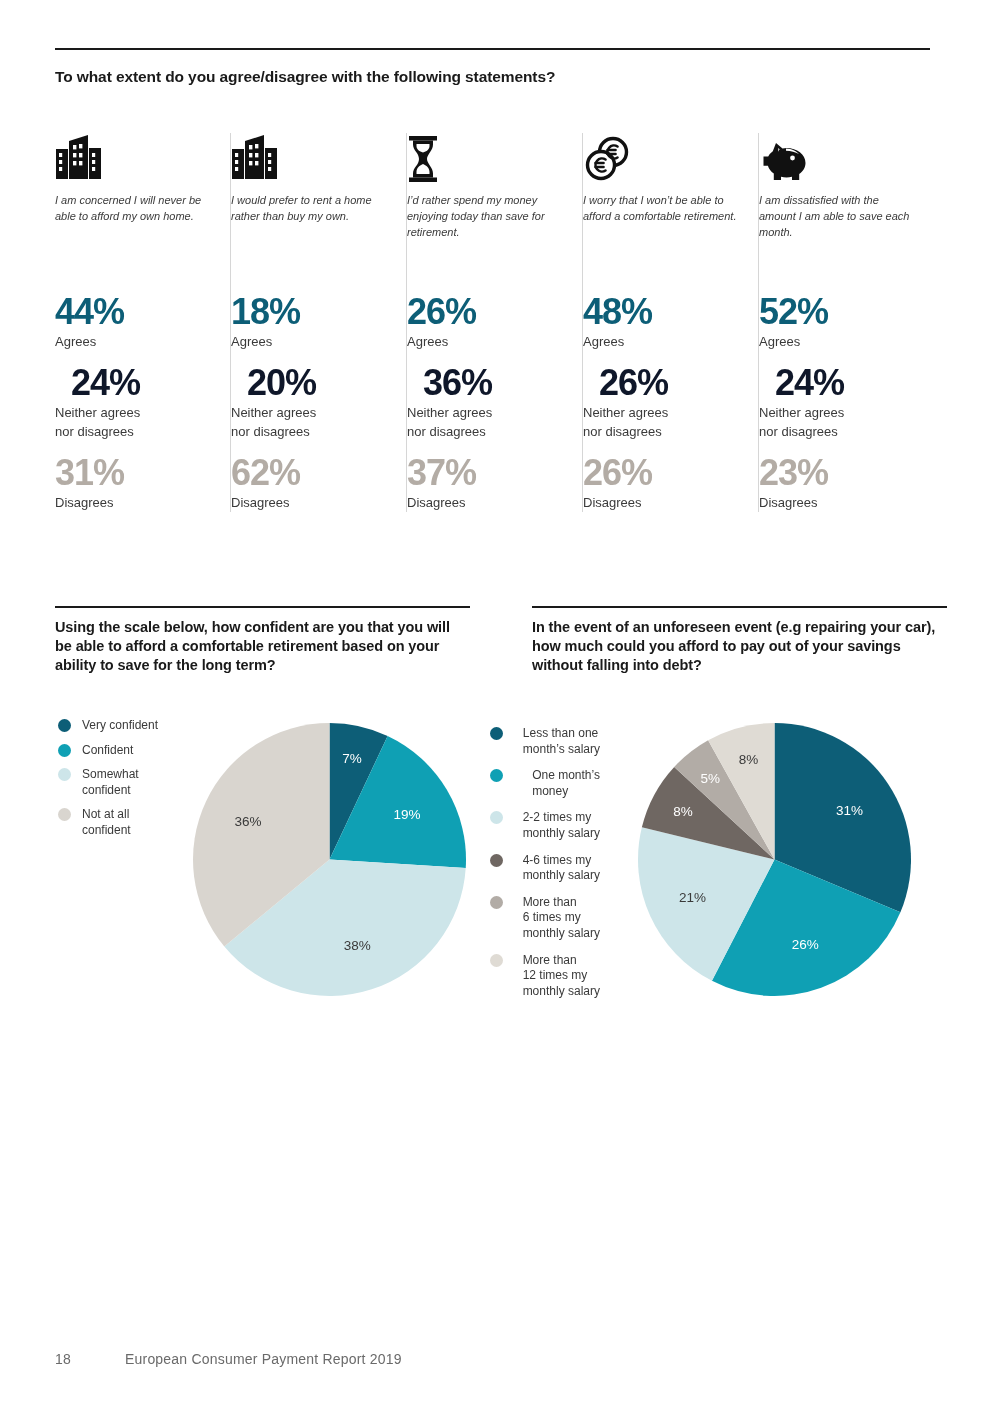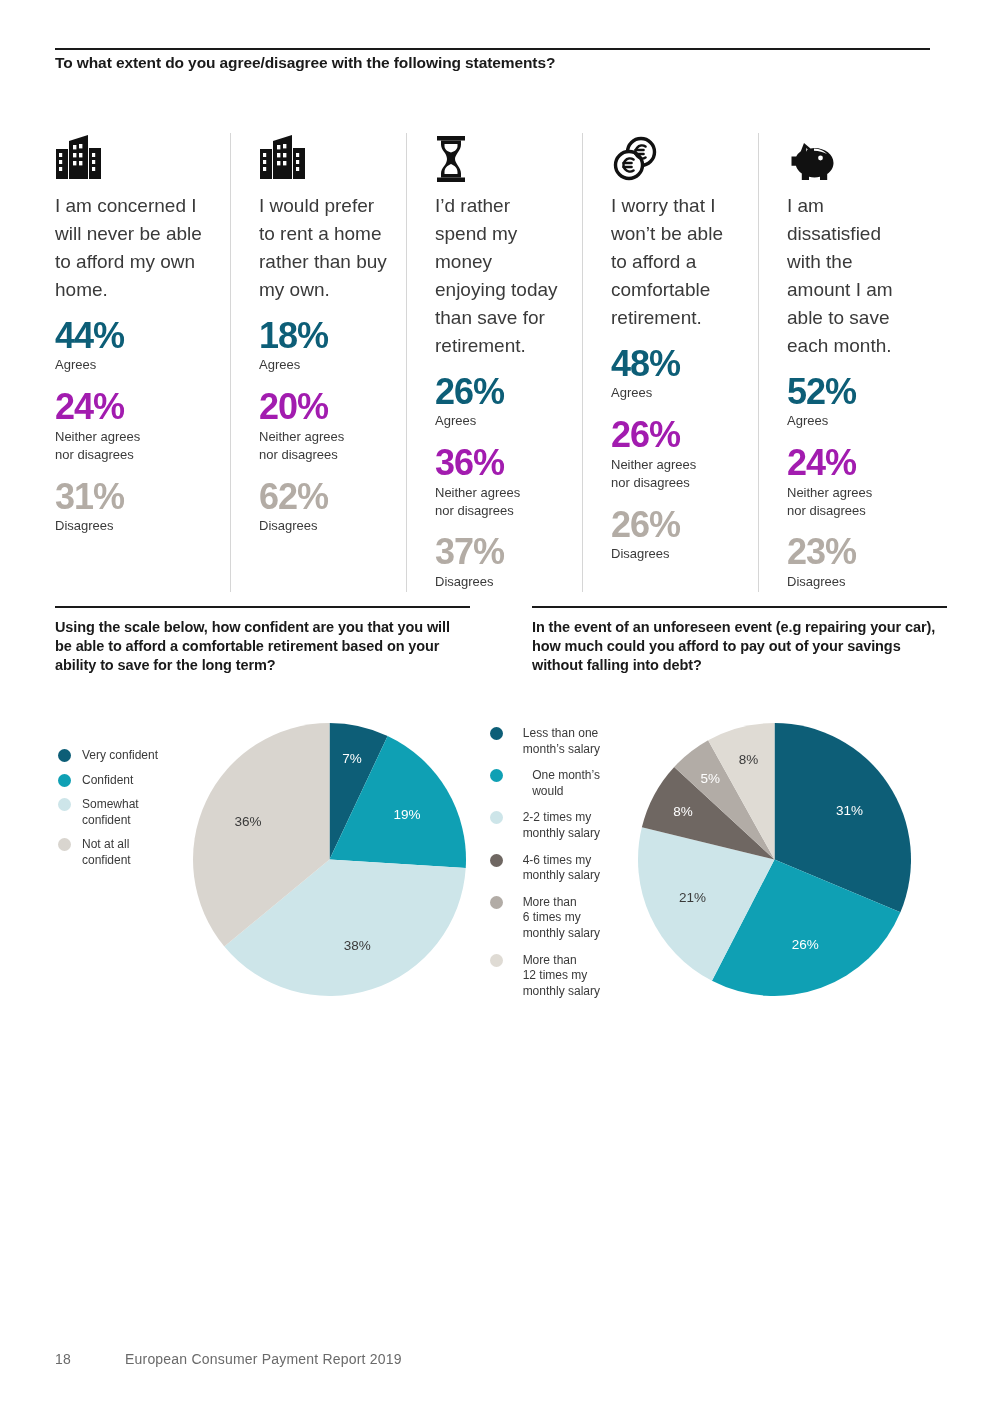"To what extent do you" .section-heading { margin-top: 3px -> 17px }
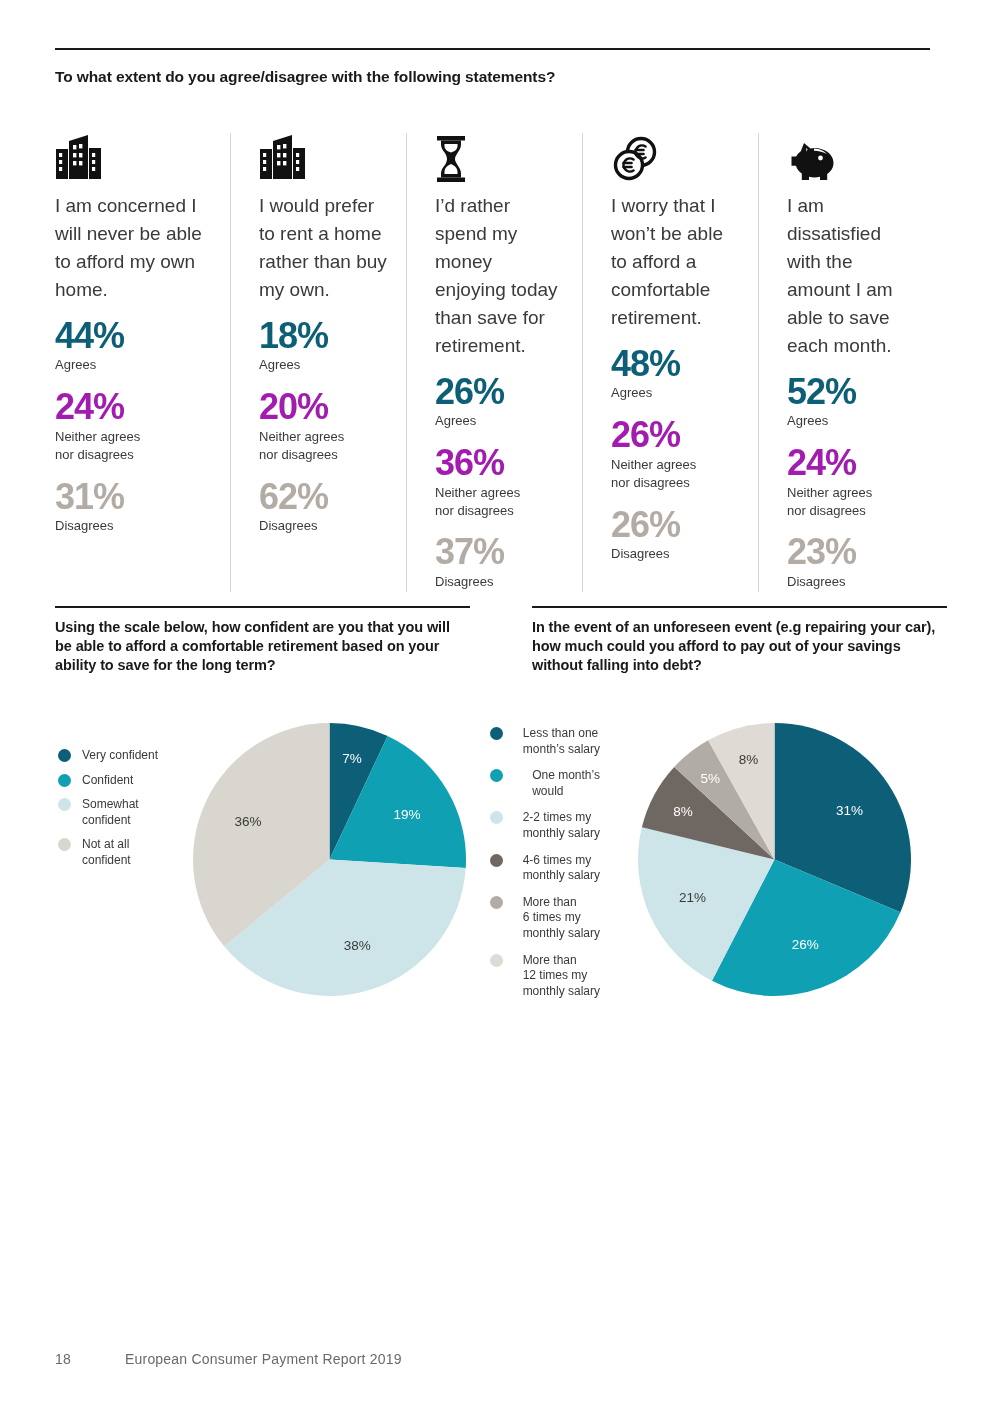"I am concerned I will" .stmt-text { font-size: 19px -> 11px; font-style: none -> italic }
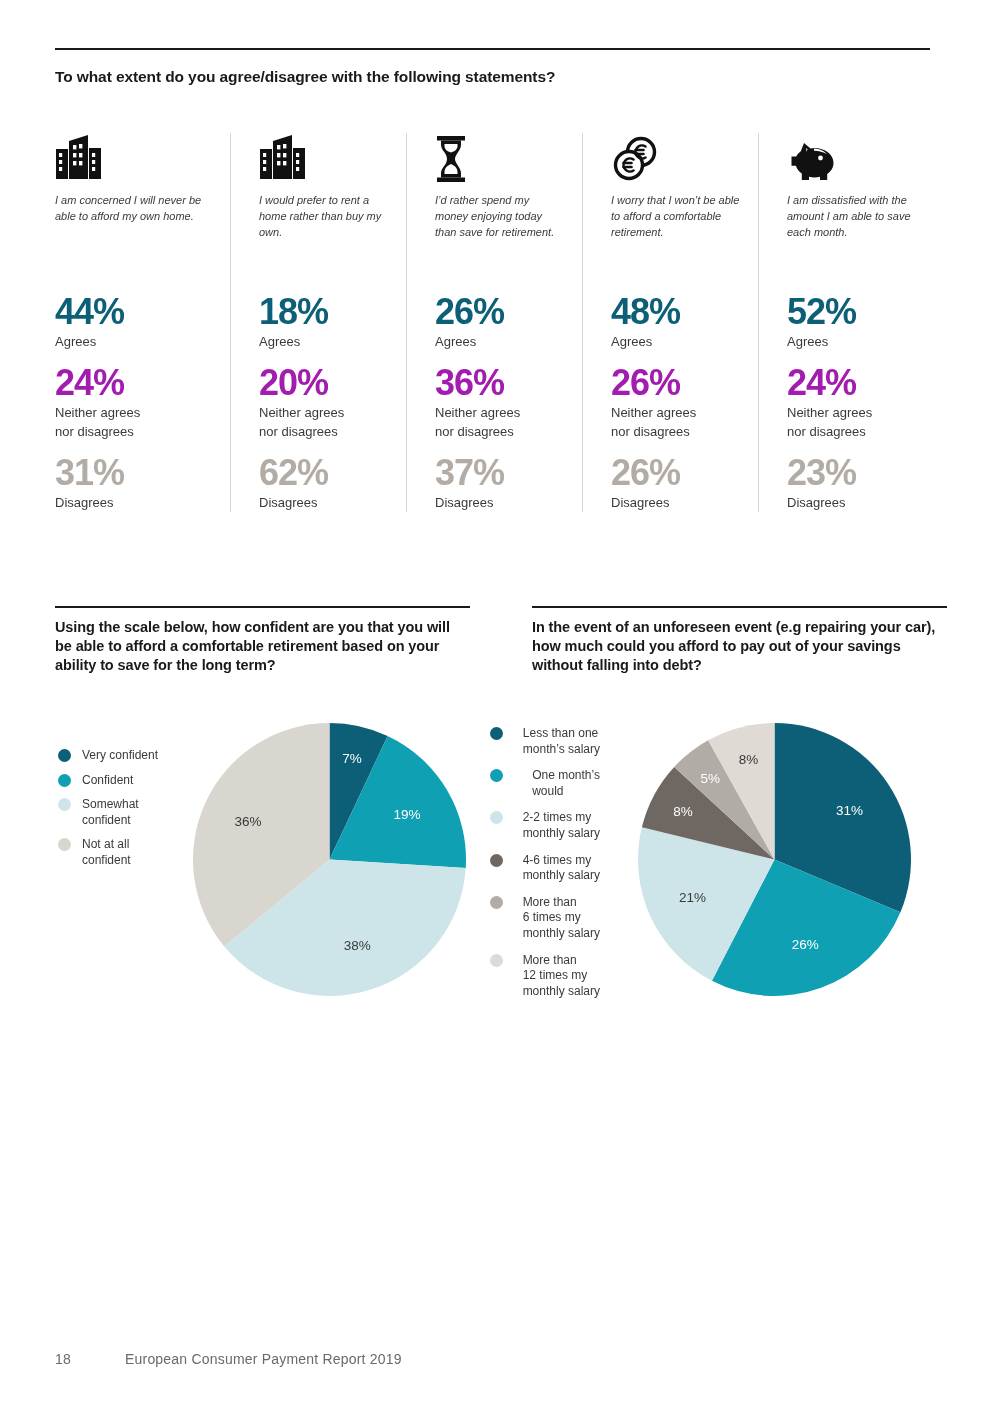"I would prefer to rent" .statement-col + .statement-col { padding-left: 28px -> none }
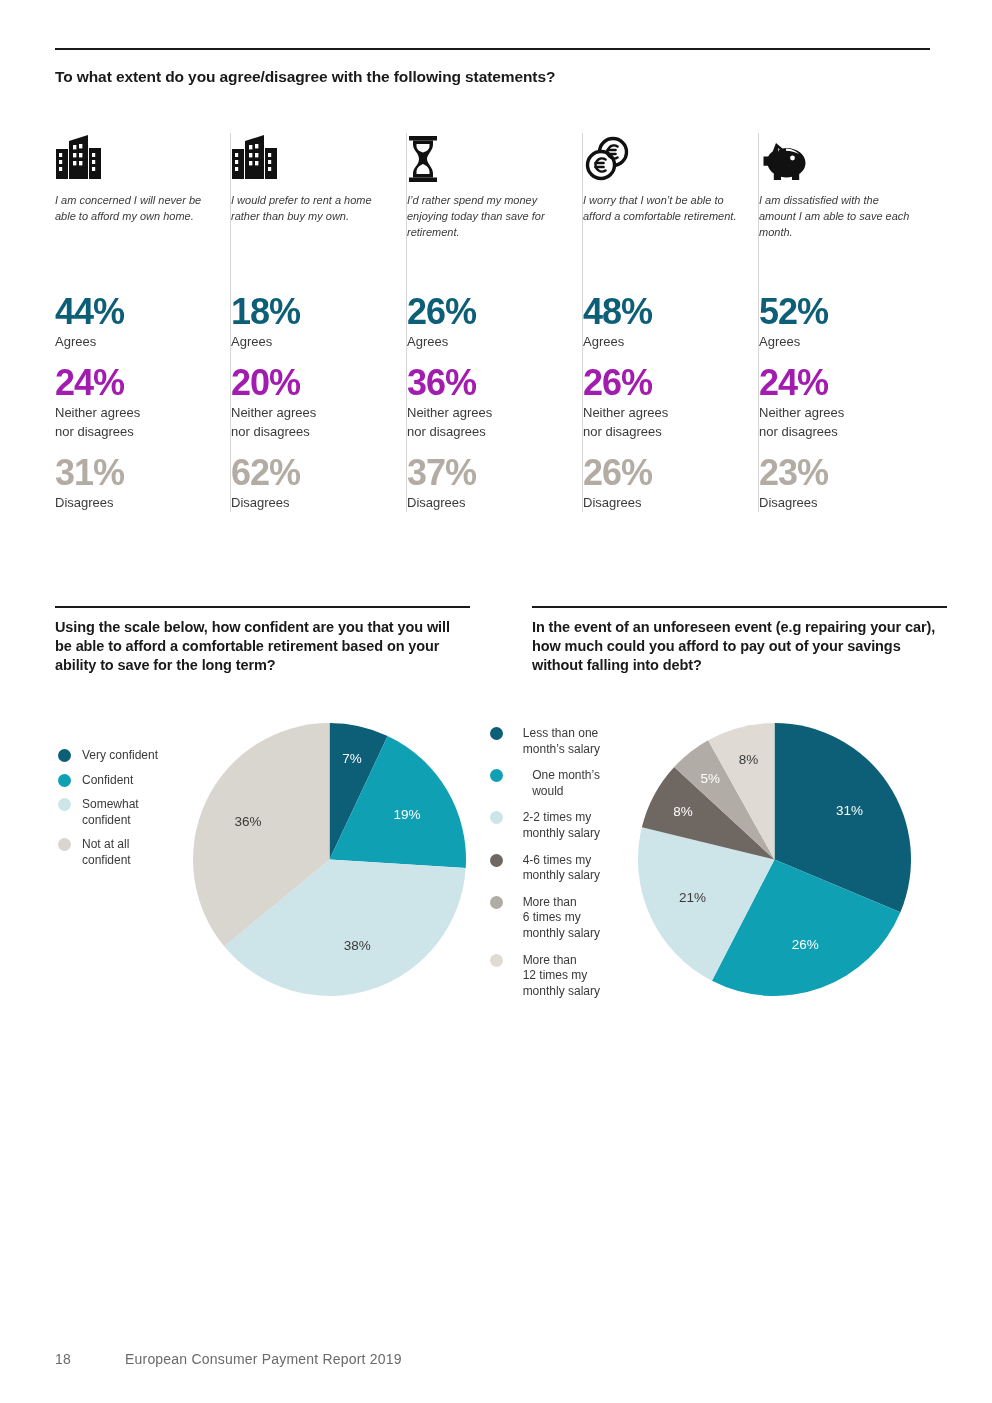"24%" .stat-num.neither { color: #a21caf -> #0f172a; margin-left: none -> 16px }
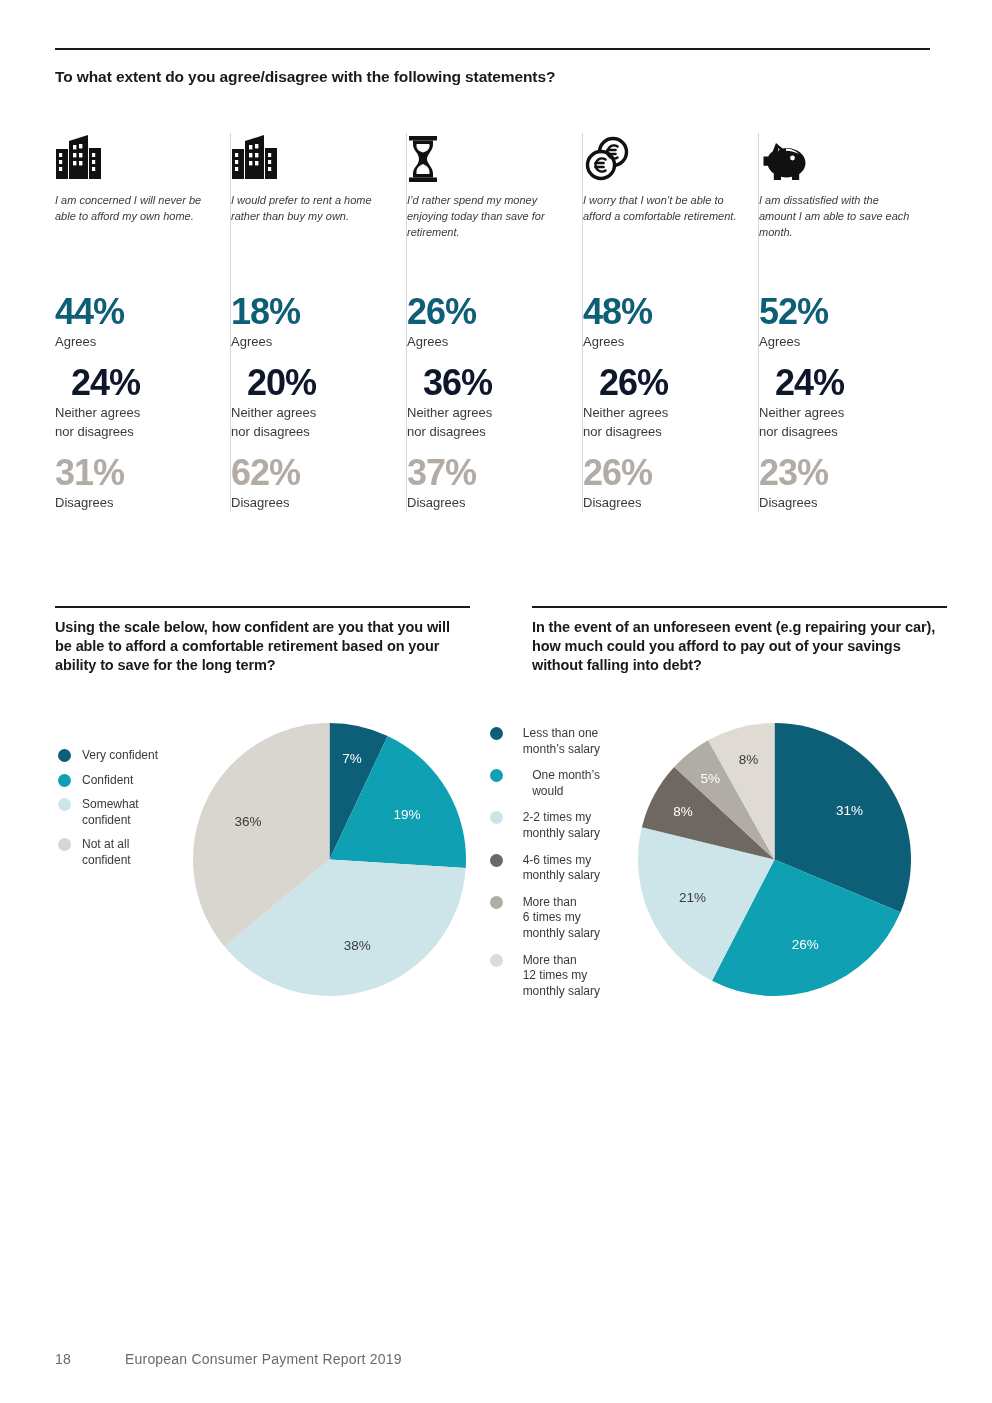"Very confident" #legend-confidence { top: 748px -> 718px }
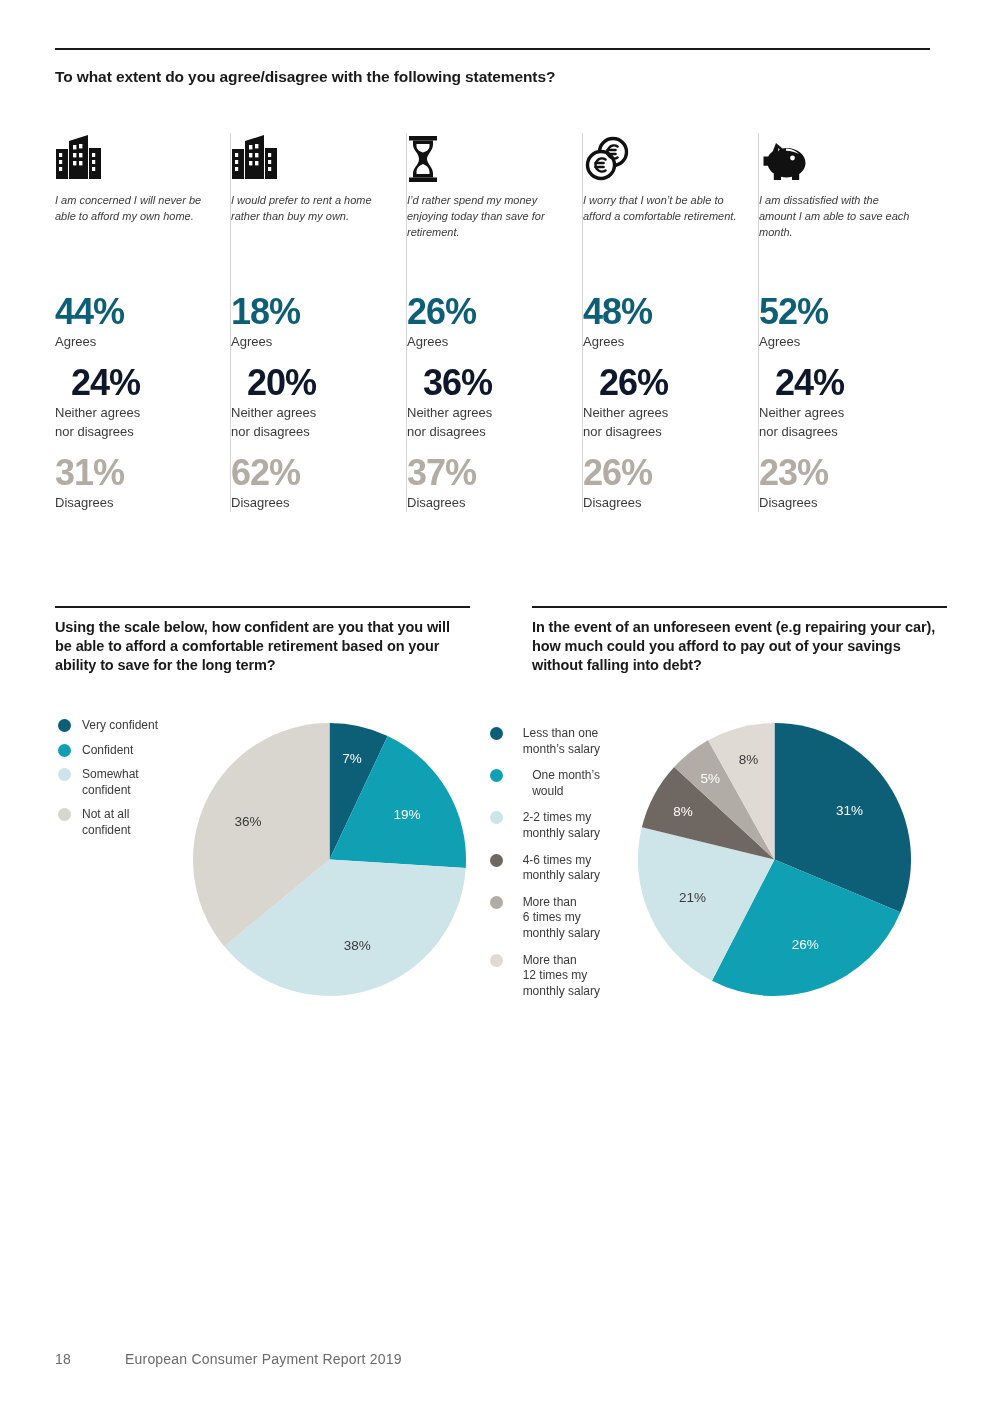"One month’s" span.legend-label { text: would -> money }
